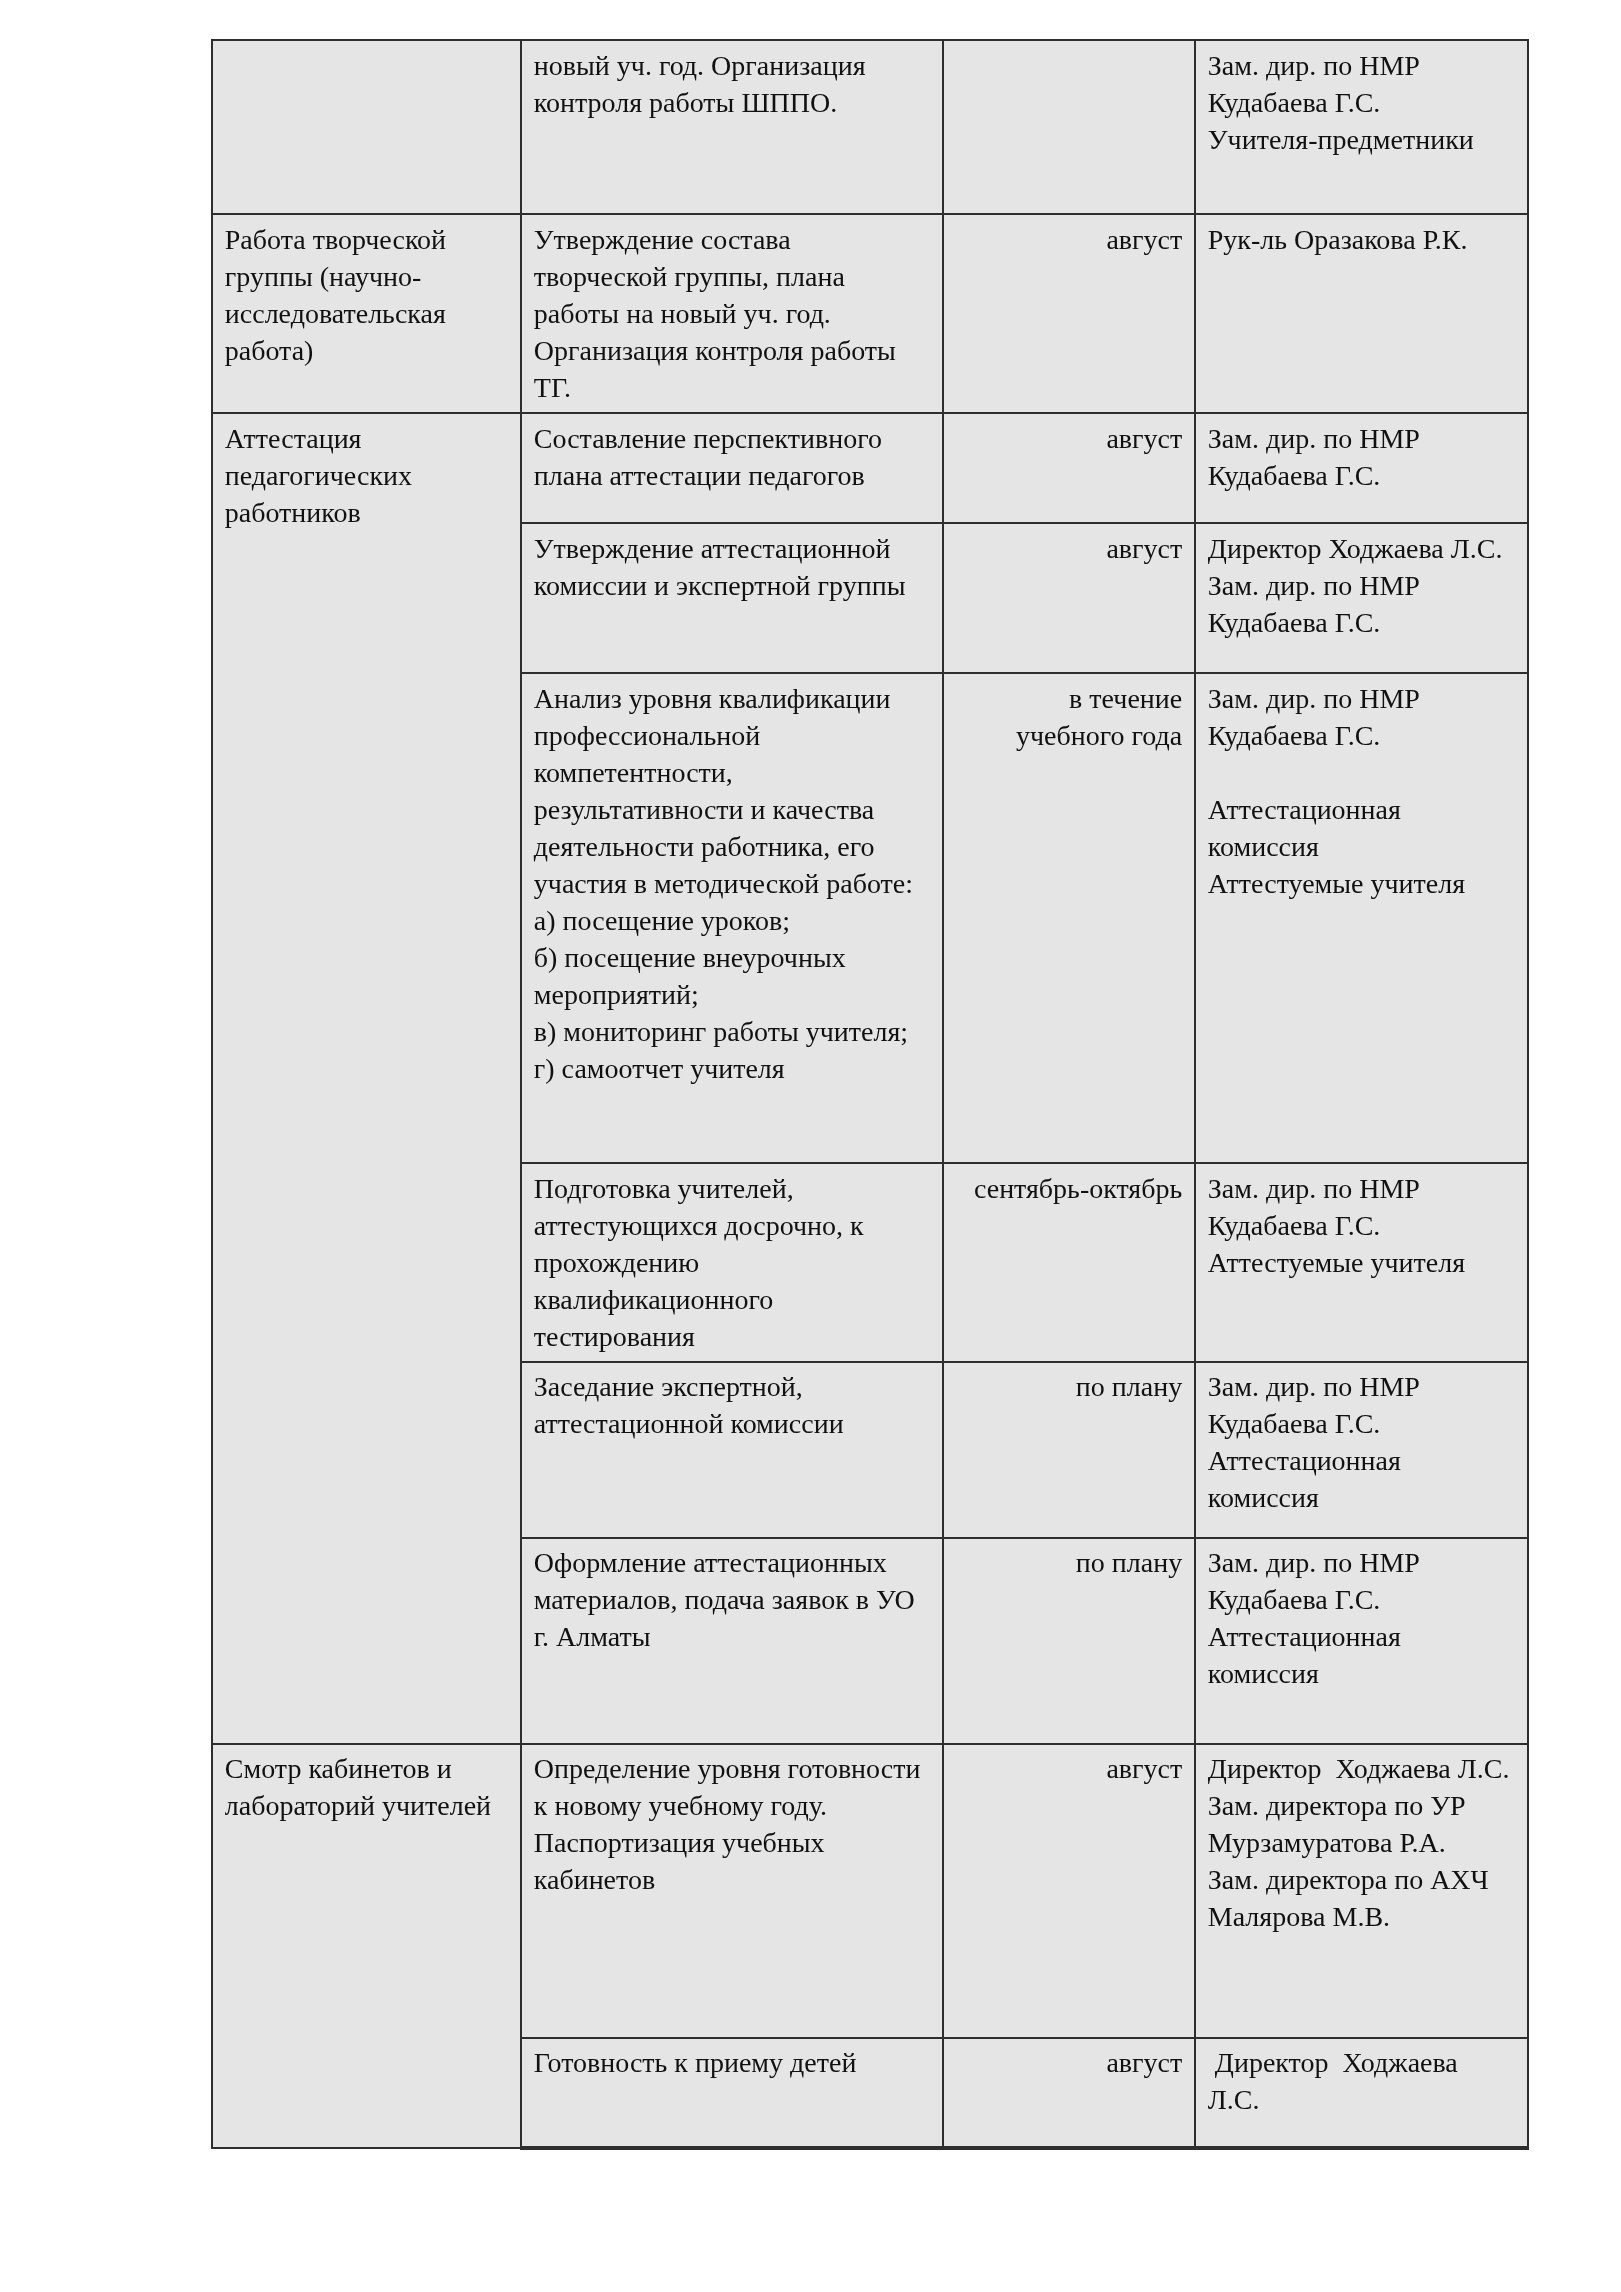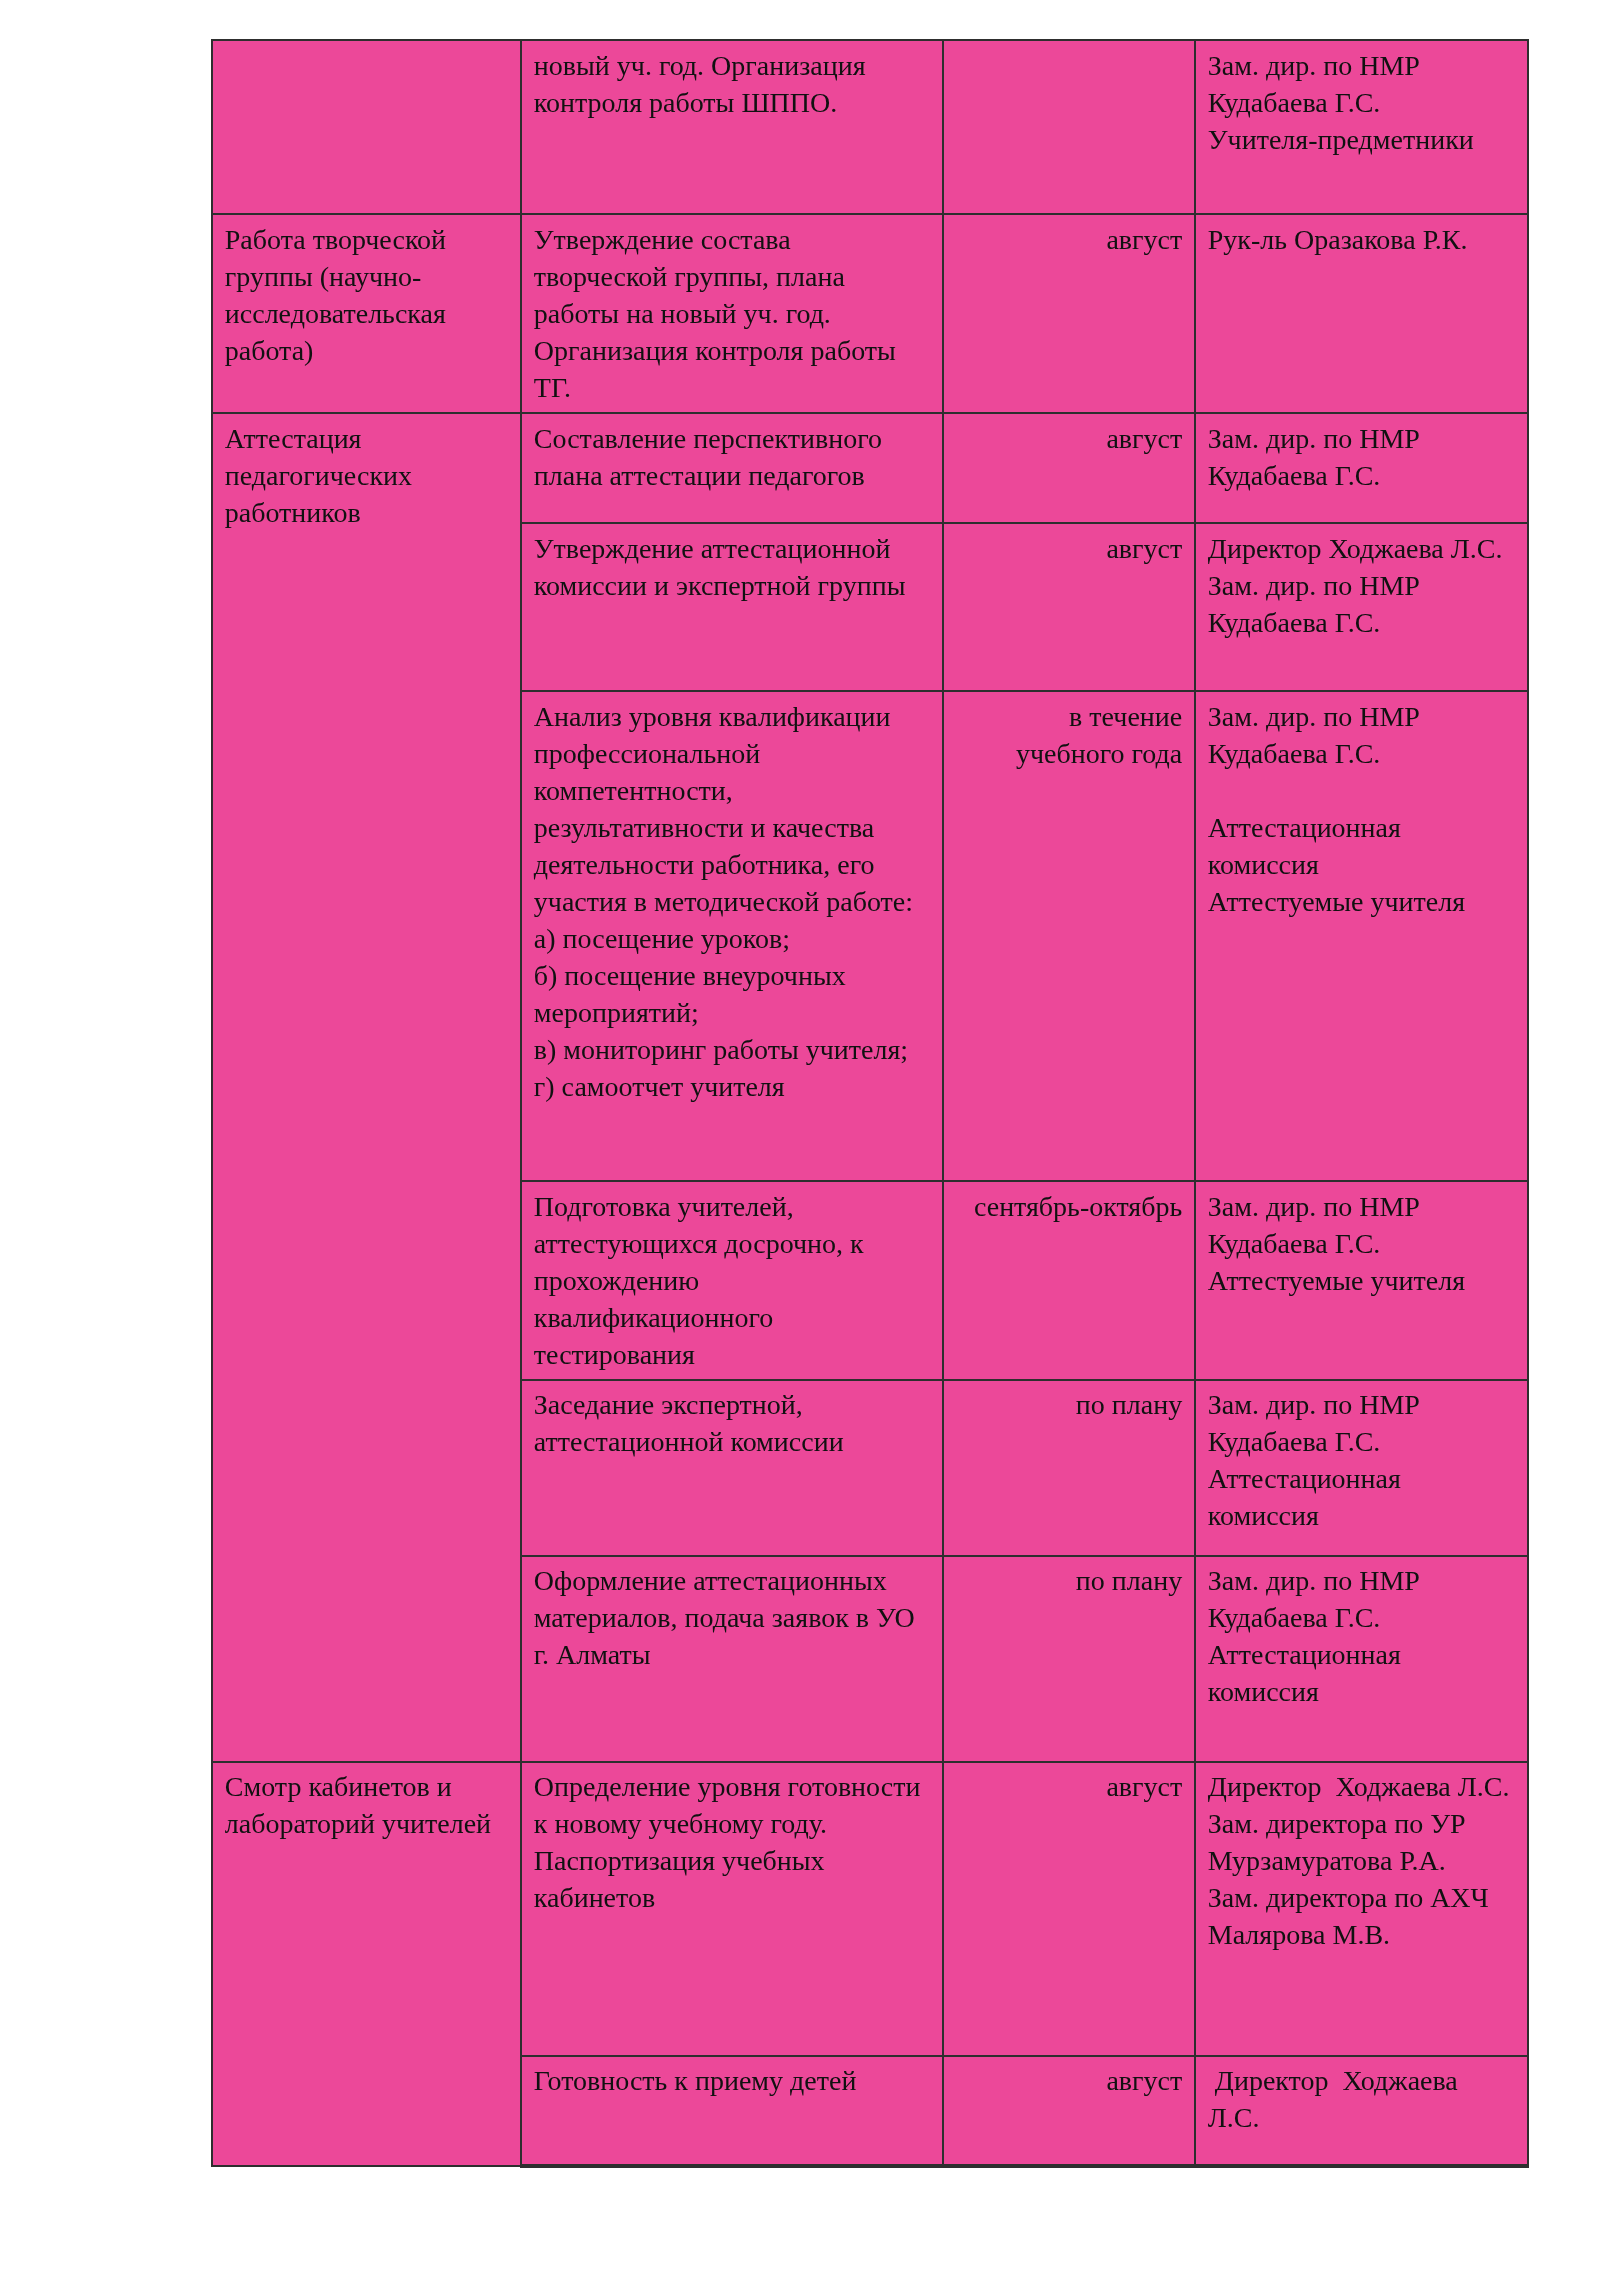"новый уч. год. Организация контроля" table.plan td { background: #ec4899 -> #e5e5e5 }
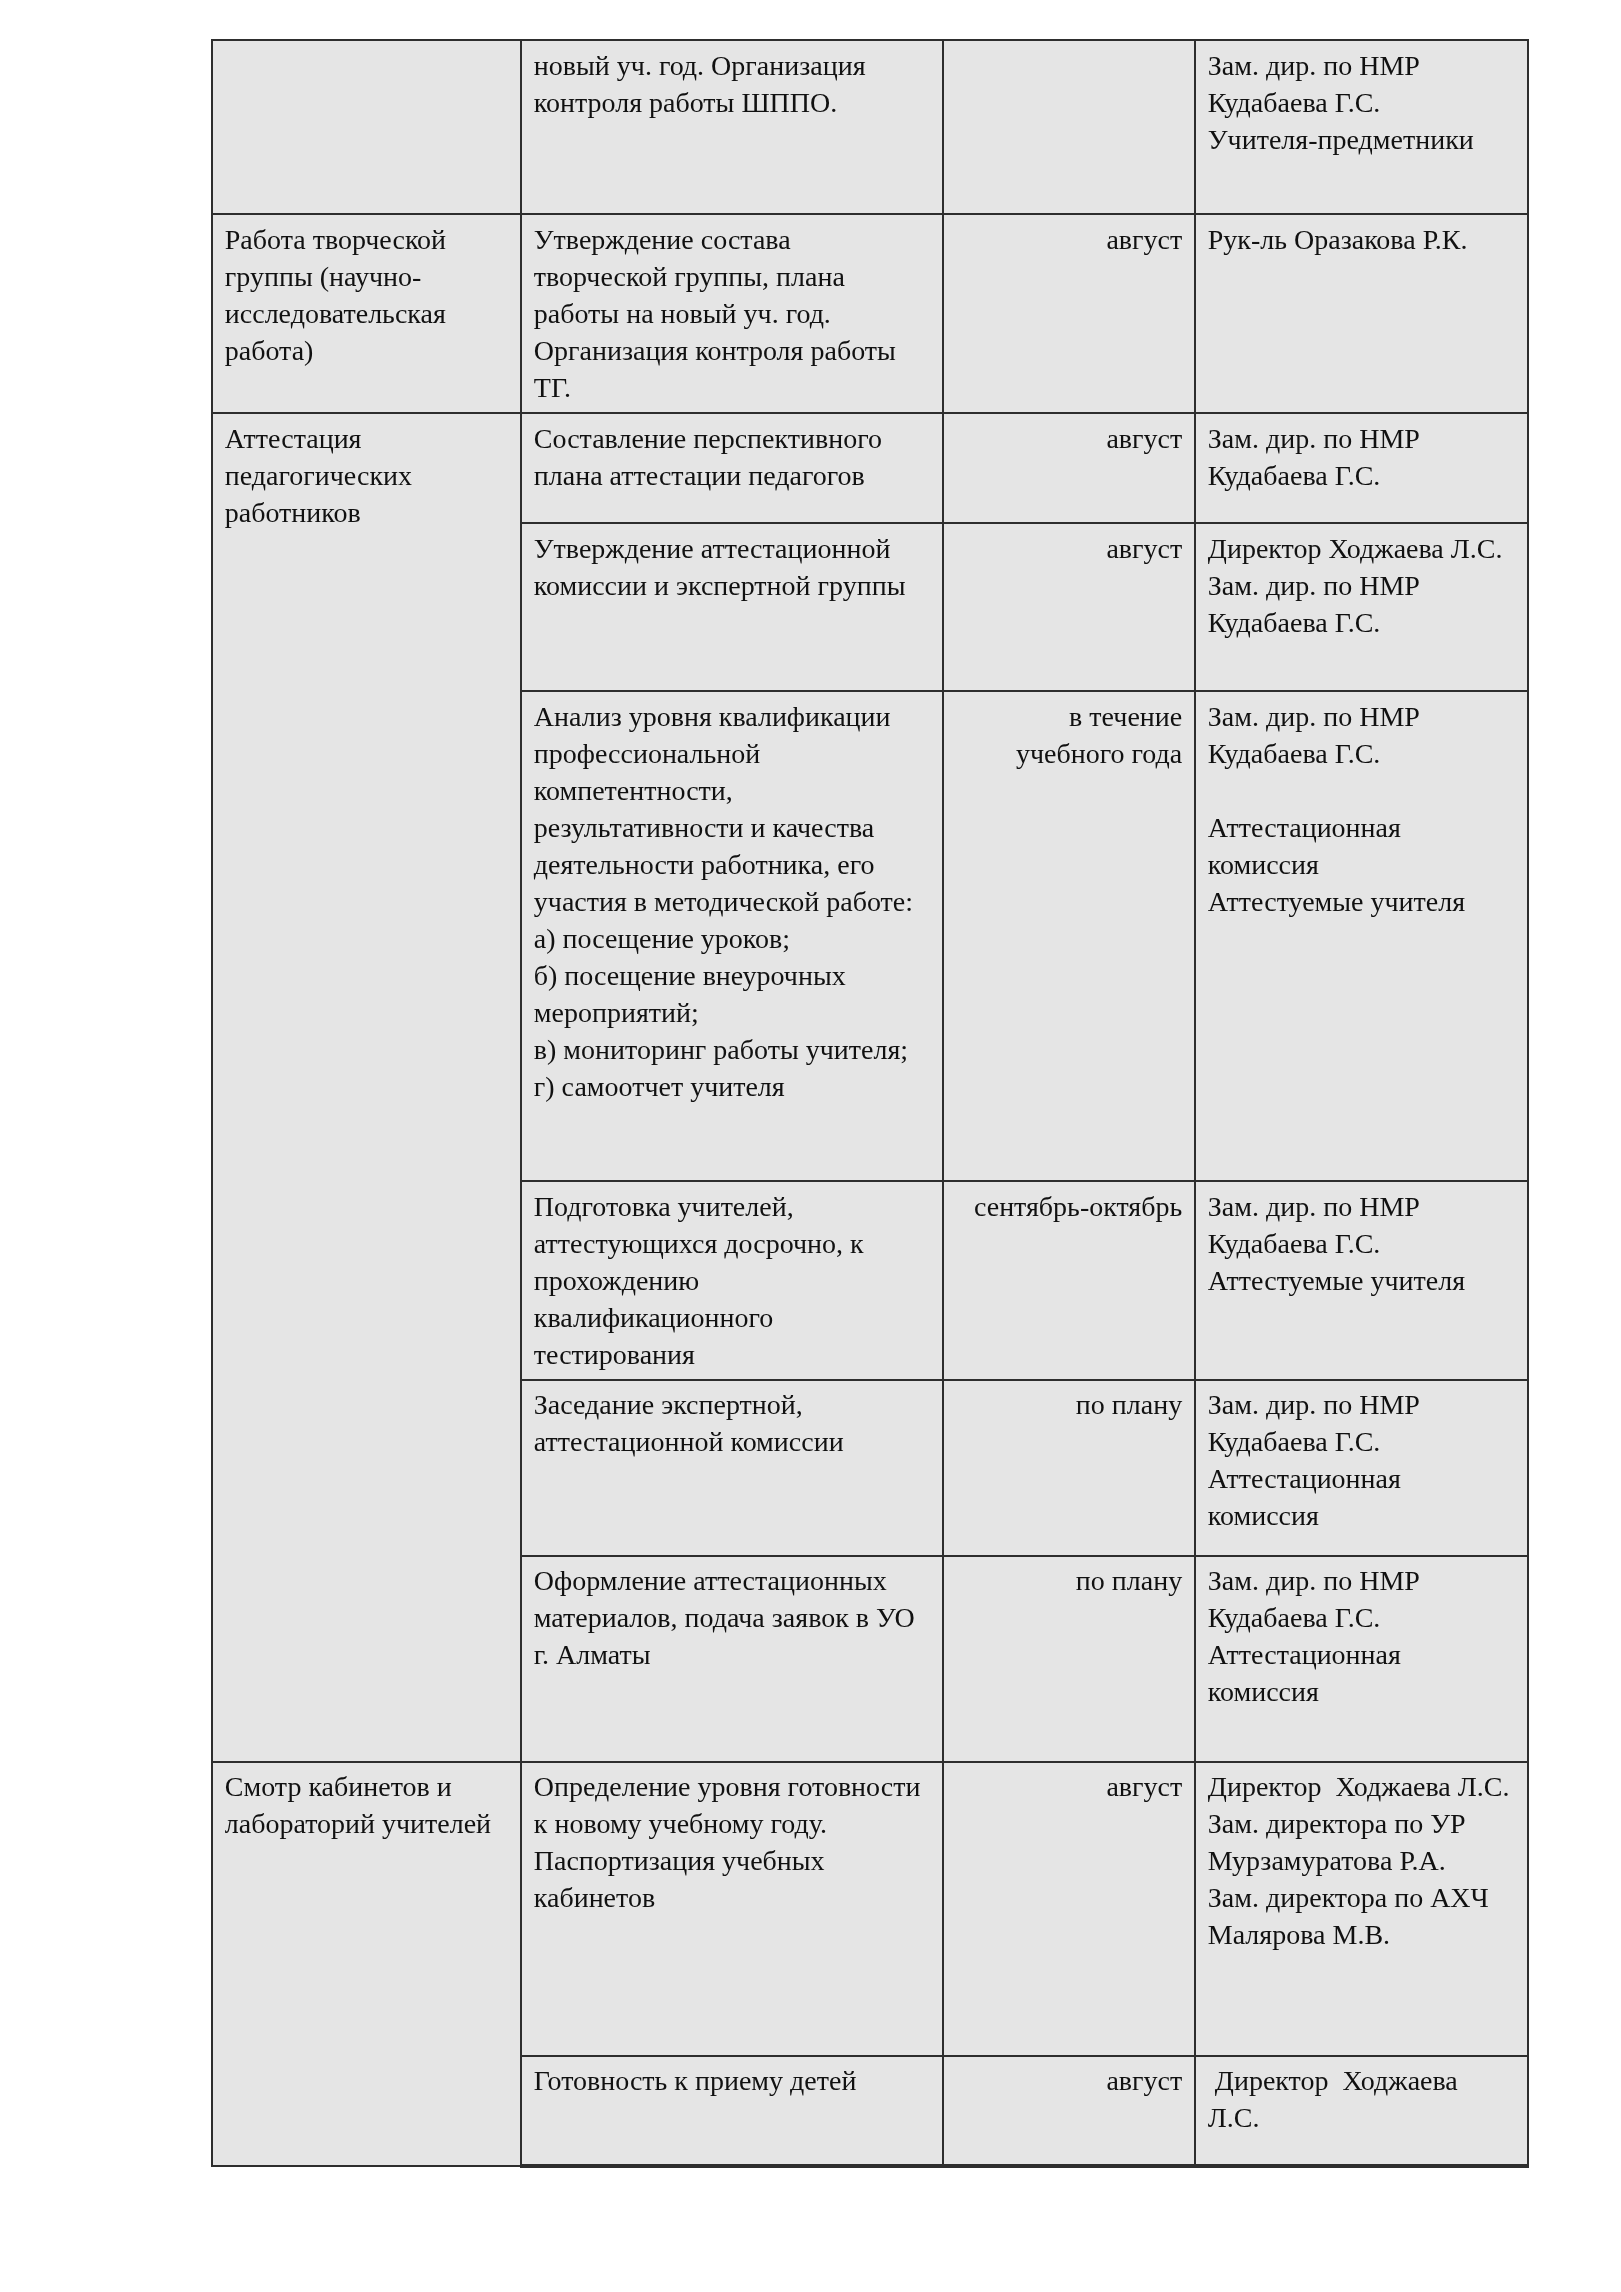"Утверждение аттестационной комиссии и" tr.r3 { height: 168px -> 150px }
